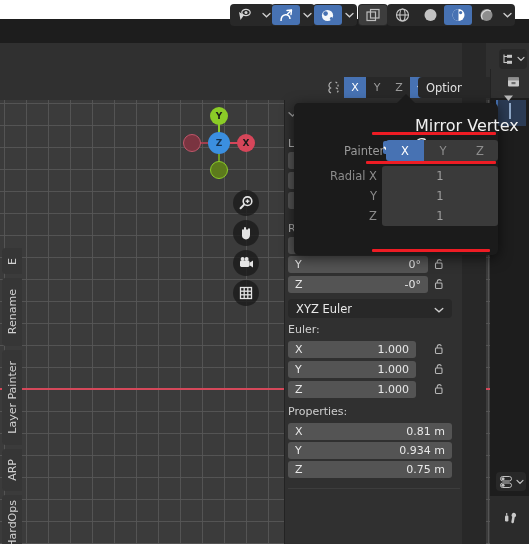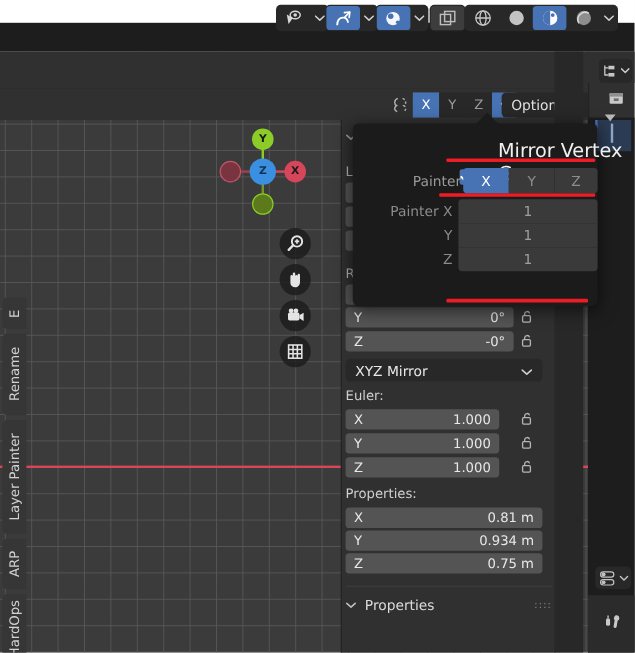"Painter X" div.radial-lbl { text: Painter -> Radial }
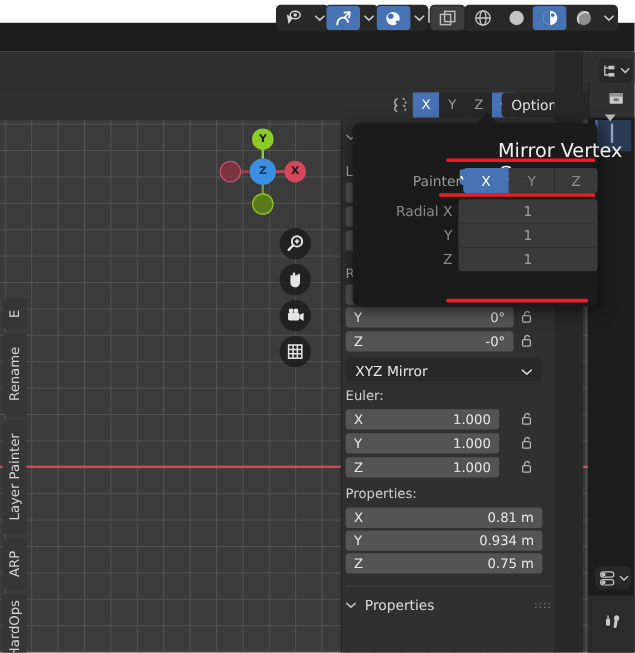"XYZ Mirror" span { text: Mirror -> Euler }
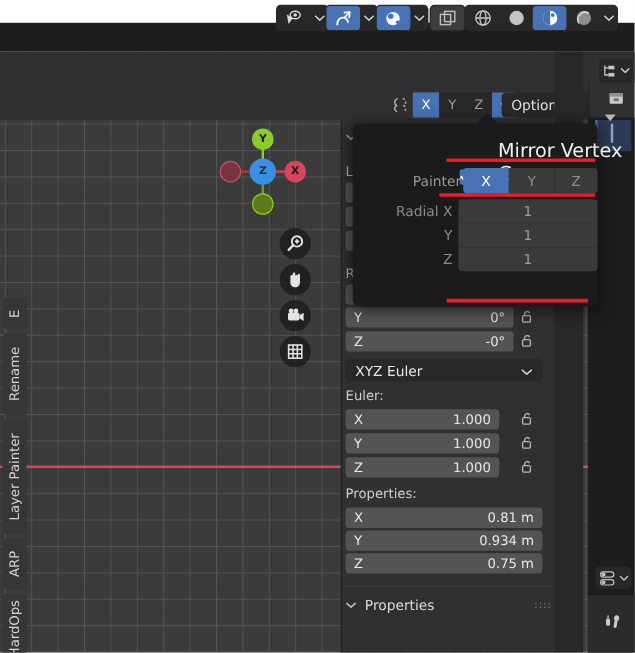"Properties" div.props-head { html: <div> <svg> <path></path> </svg> <span>Properties</span> <span>::::</span> </div> -> none }
